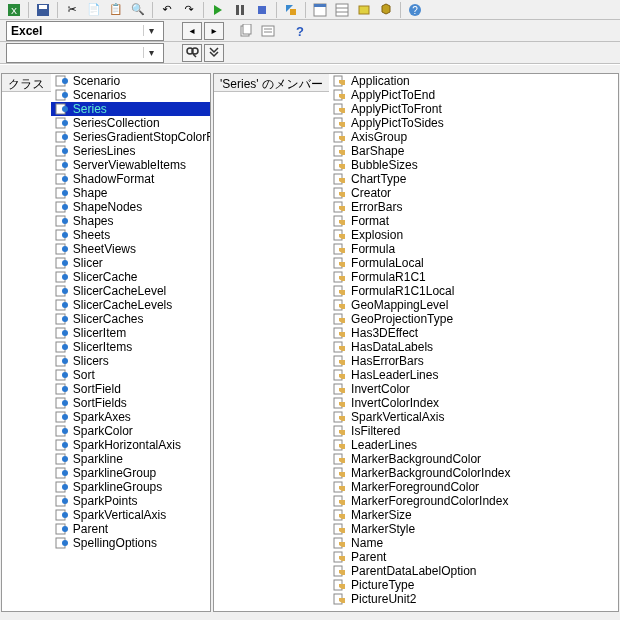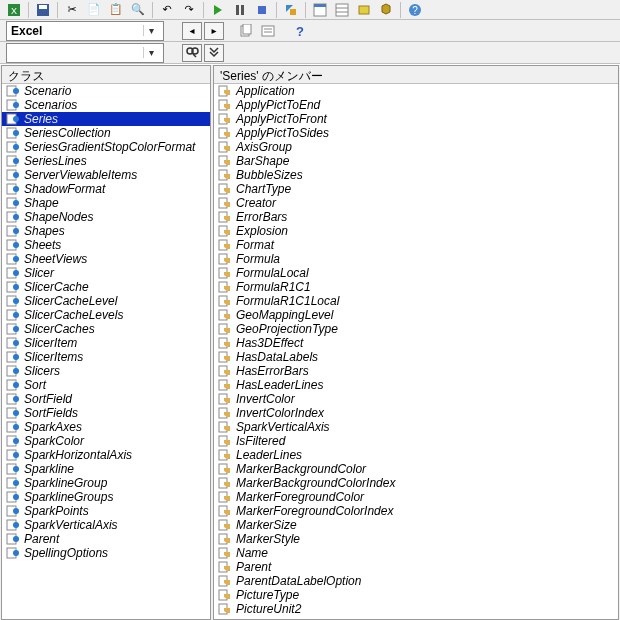"クラス" .panel { flex-direction: column -> row; margin: 0 1px -> 8px 1px }
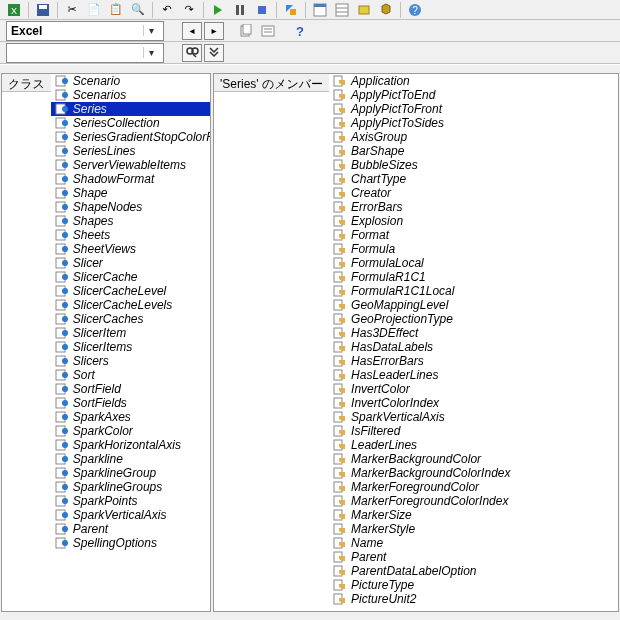"Scenario" .panel-body { font-style: italic -> none }
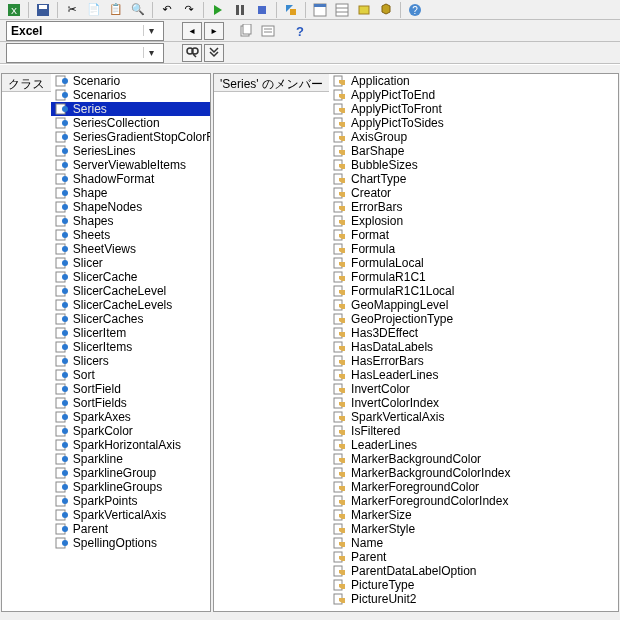"Series" .list-item.selected { color: #e5e5e5 -> #5eead4 }
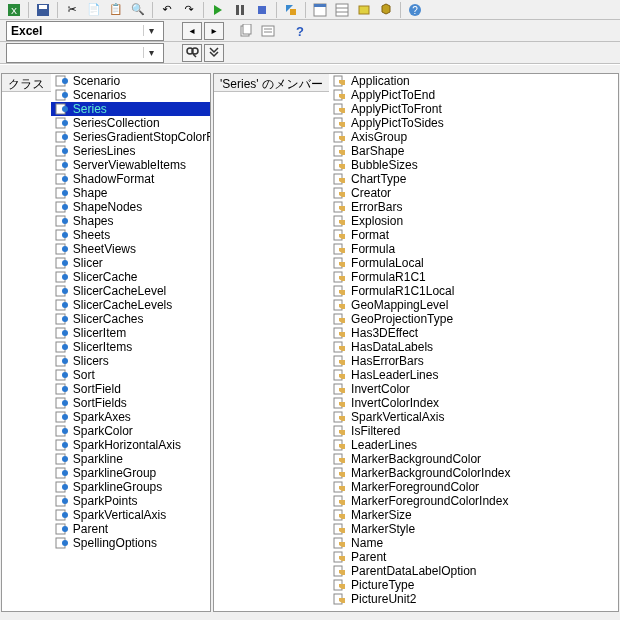"Explosion" div.list-item { order: before "Format" -> after "Format" }
